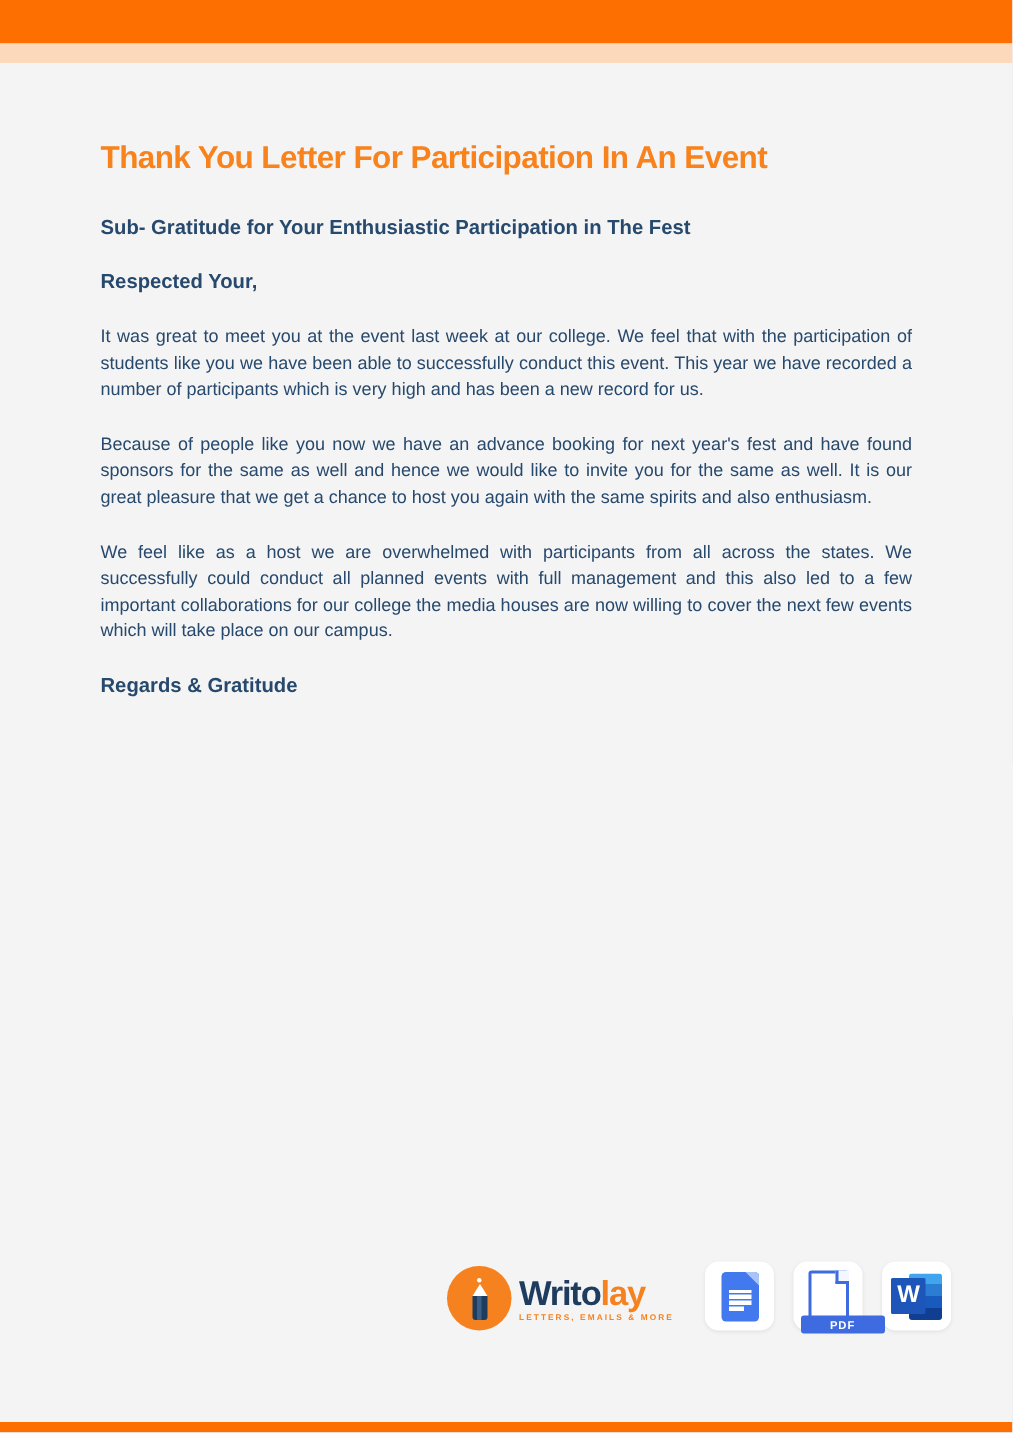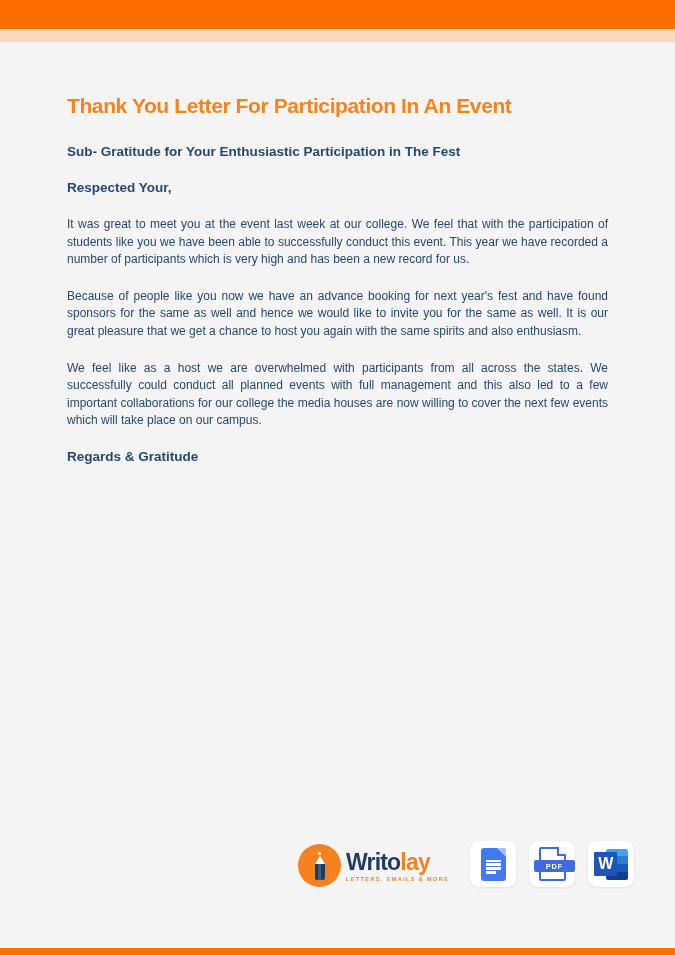"PDF" .pdf-banner { top: 11px -> 28px; width: 41px -> 56px }
